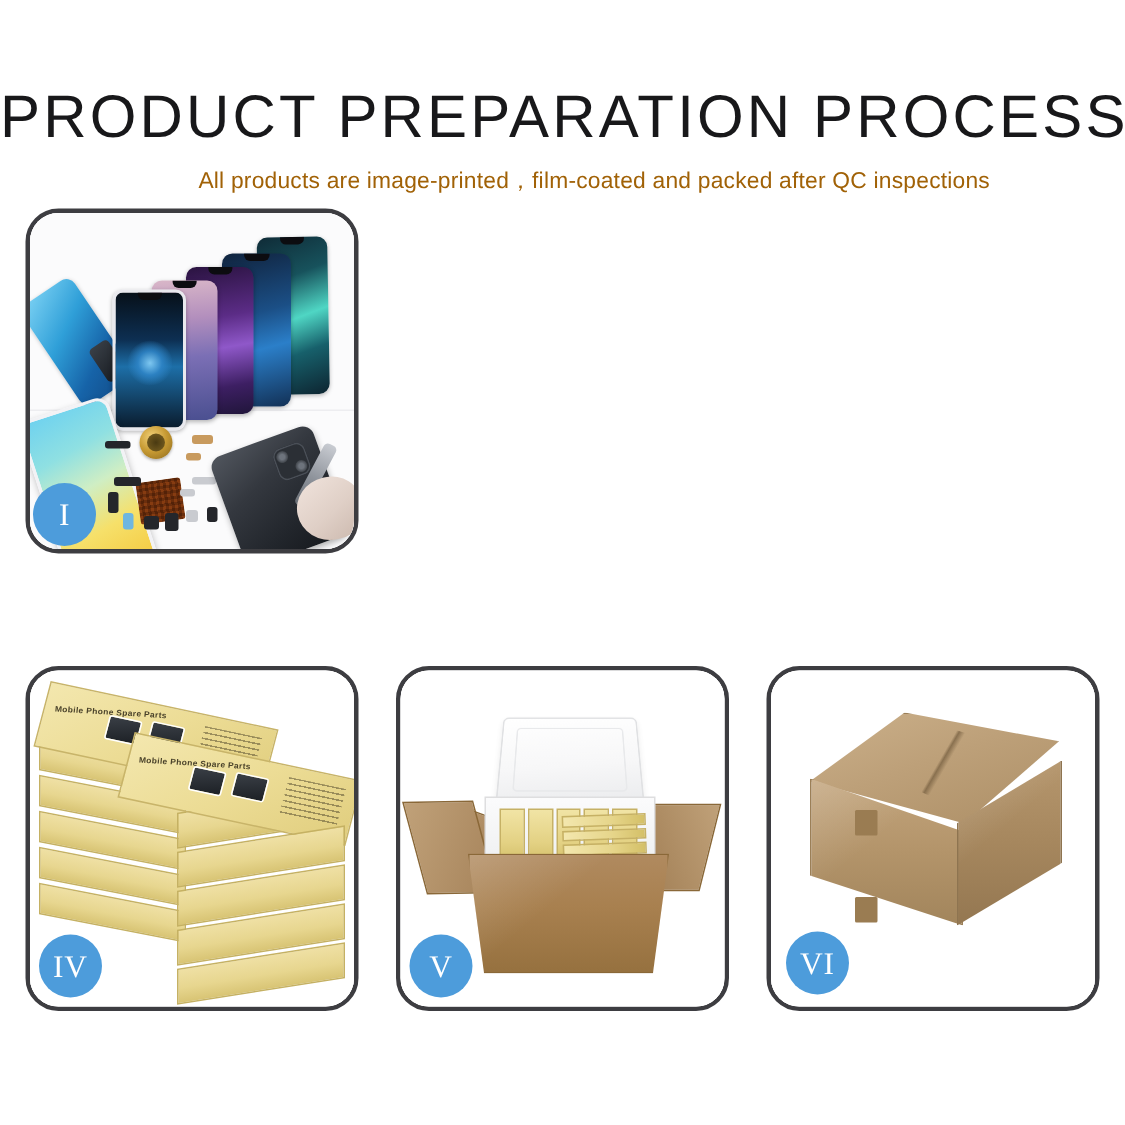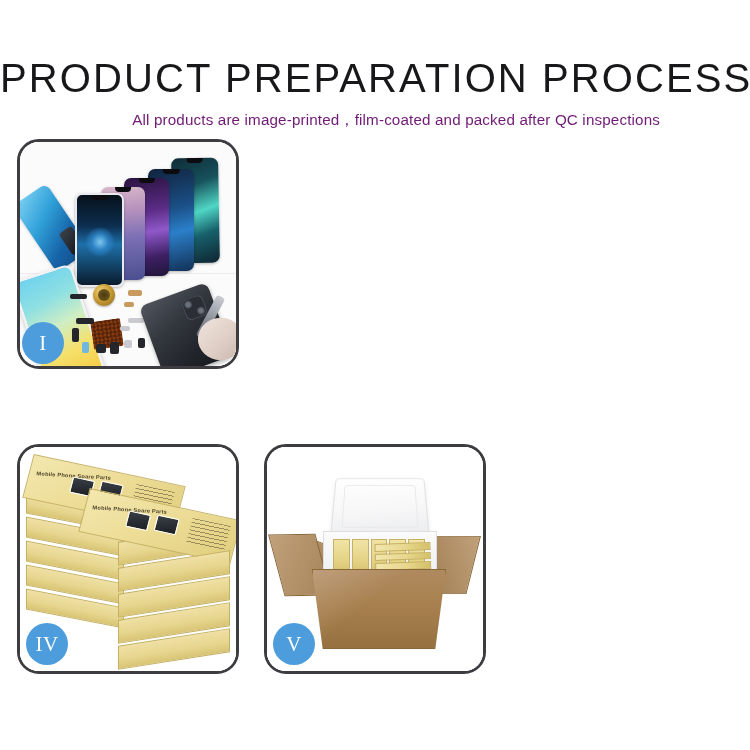"All products are" .subtitle { color: #701a75 -> #a16207 }
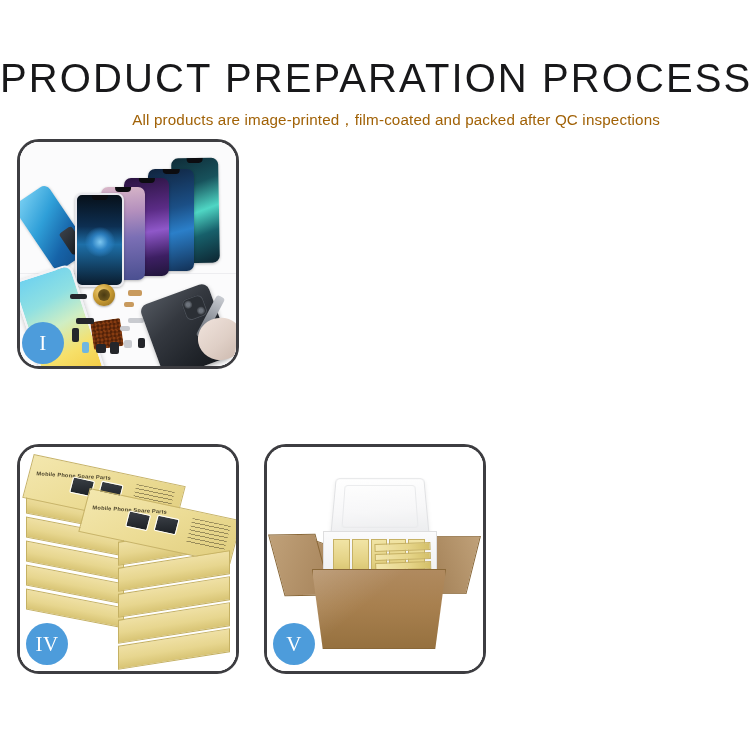"VI" div.card { html: none -> <div> <div> <div> <div></div> <div></div> <div> <span></span> </div> <div> <span></span> </div> <div></div> <div></div> </div> </div> <div>VI</div> </div> }
